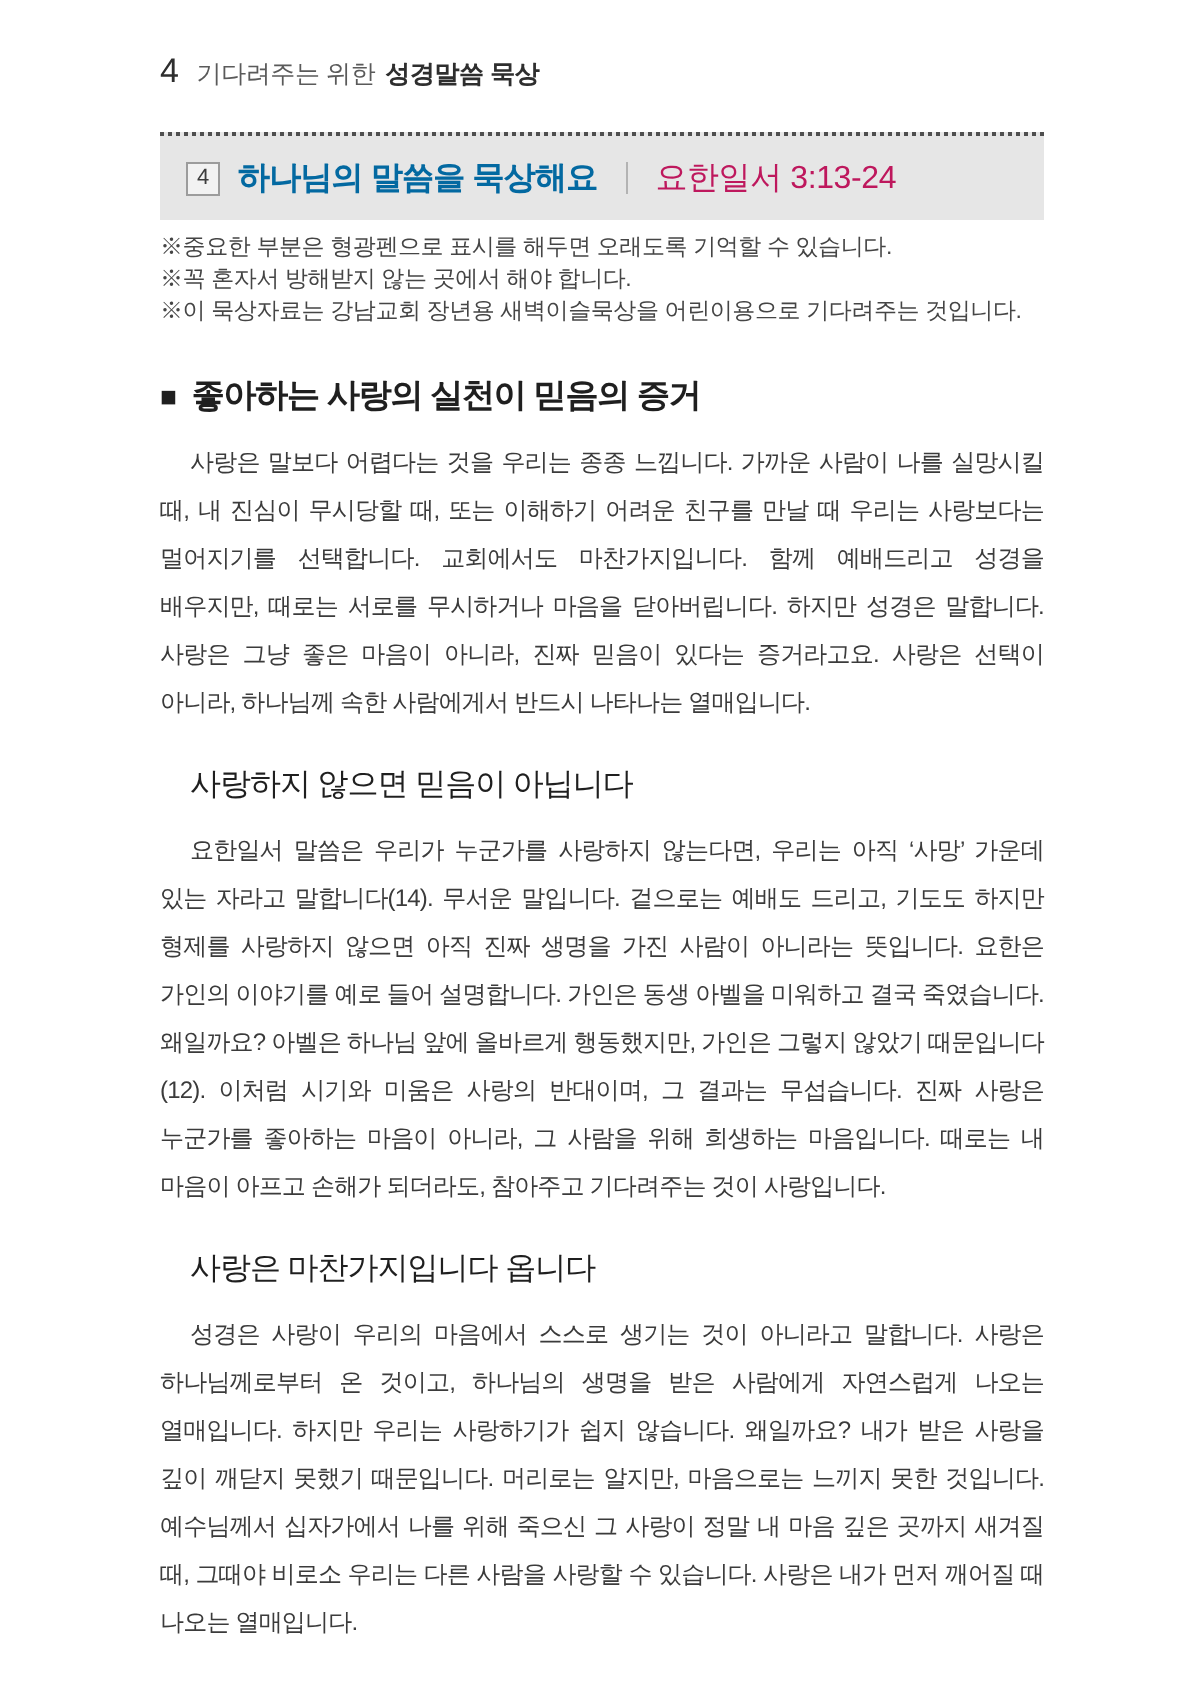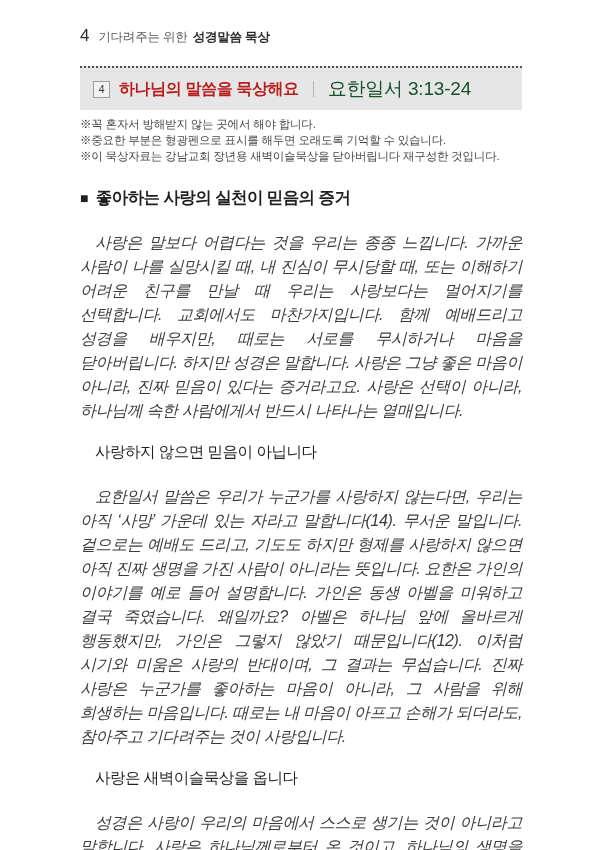"하나님의 말씀을 묵상해요" .lesson-title { color: #b91c1c -> #0369a1 }
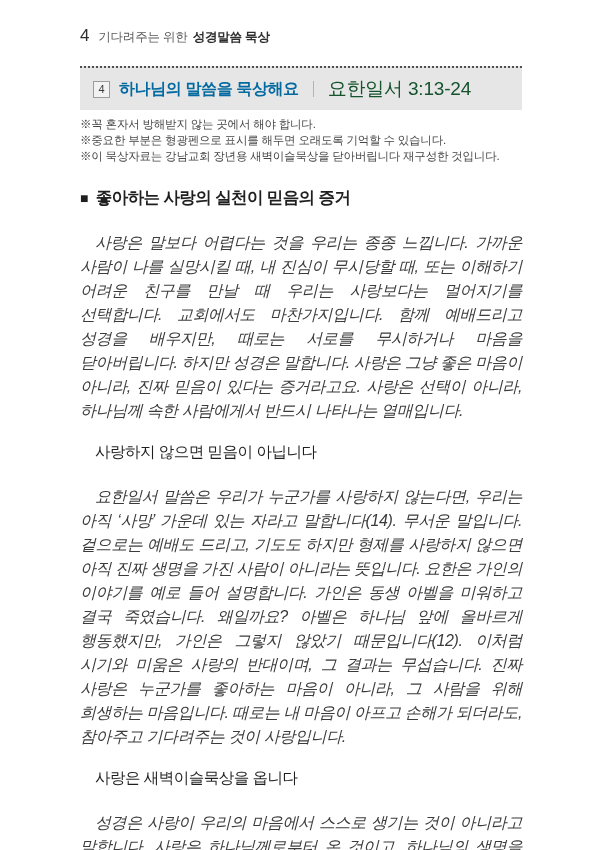"요한일서 3:13-24" .reference { color: #14532d -> #be185d; font-size: 19px -> 16px }
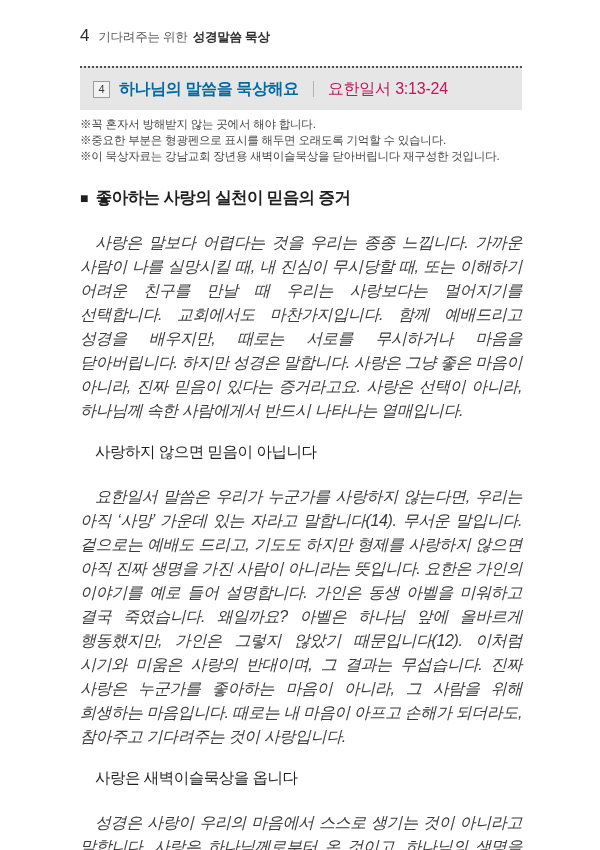"※꼭 혼자서 방해받지 않는 곳에서" div.note-line { order: before "※중요한 부분은 형광펜으로 표시를 해두면" -> after "※중요한 부분은 형광펜으로 표시를 해두면" }
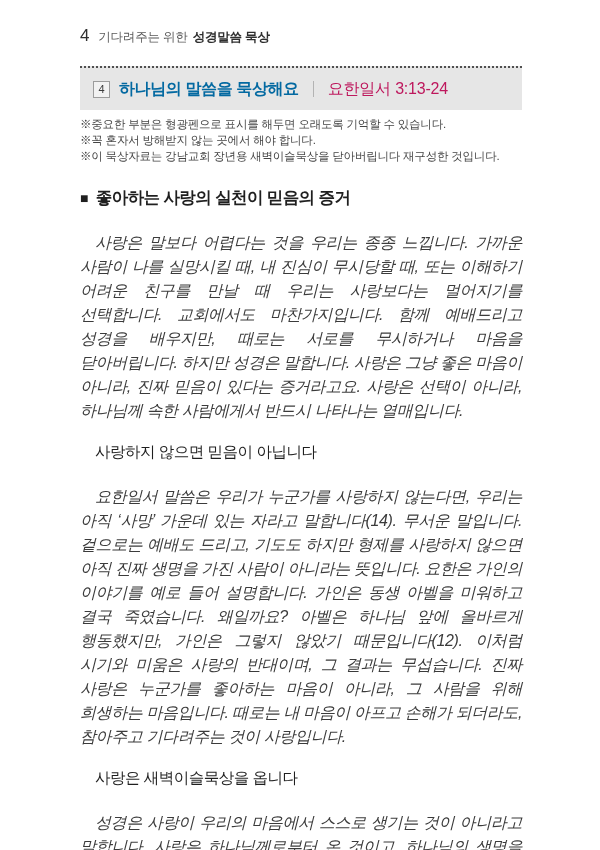"※이 묵상자료는 강남교회 장년용 새벽이슬묵상을" div.note-line { text: 닫아버립니다 재구성한 -> 어린이용으로 기다려주는 }
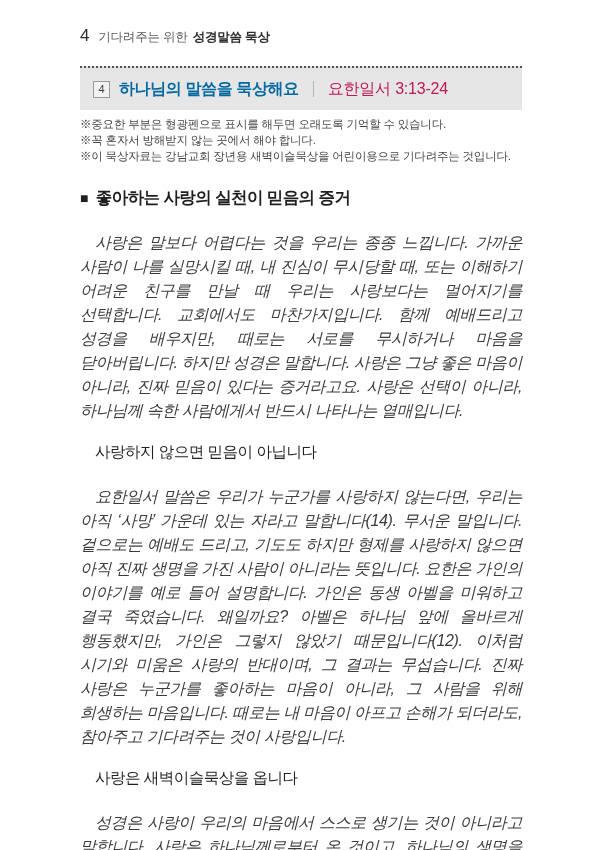"사랑은 말보다 어렵다는 것을 우리는" .body-para { font-size: 16px -> 12px; font-style: italic -> none; margin: 22px 0 0 0 -> 10px 0 0 0 }
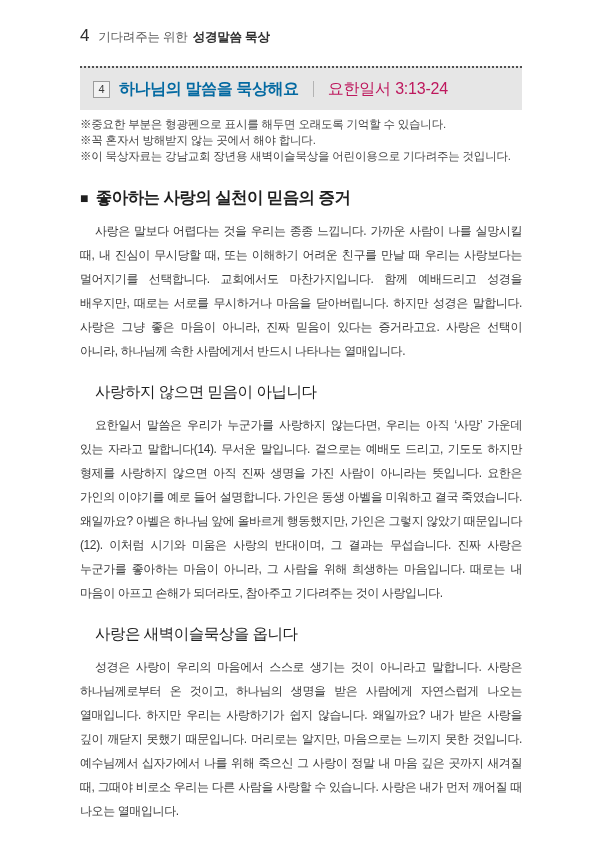"사랑은 새벽이슬묵상을 옵니다" h3.sub-heading { text: 새벽이슬묵상을 -> 마찬가지입니다 }
